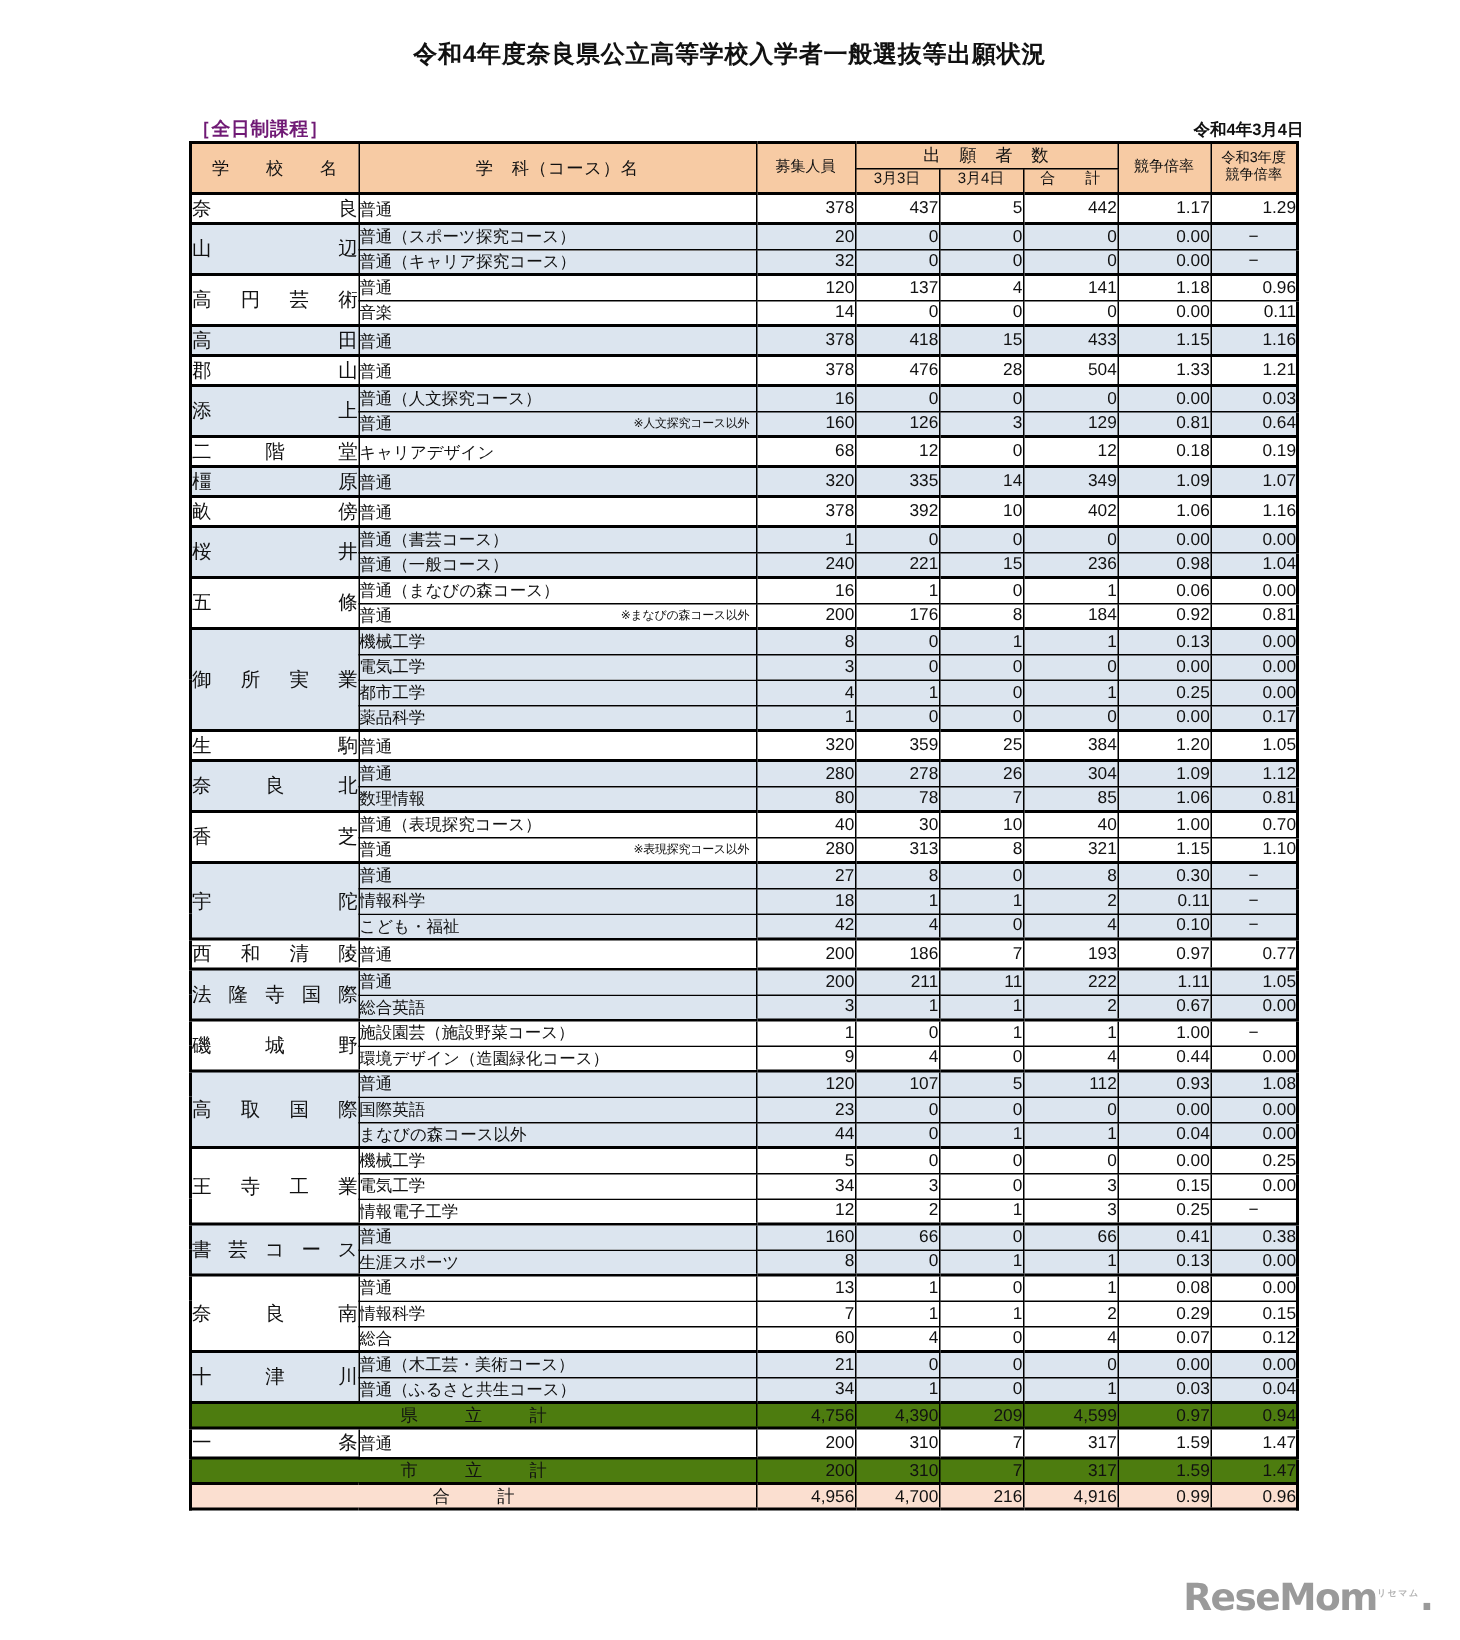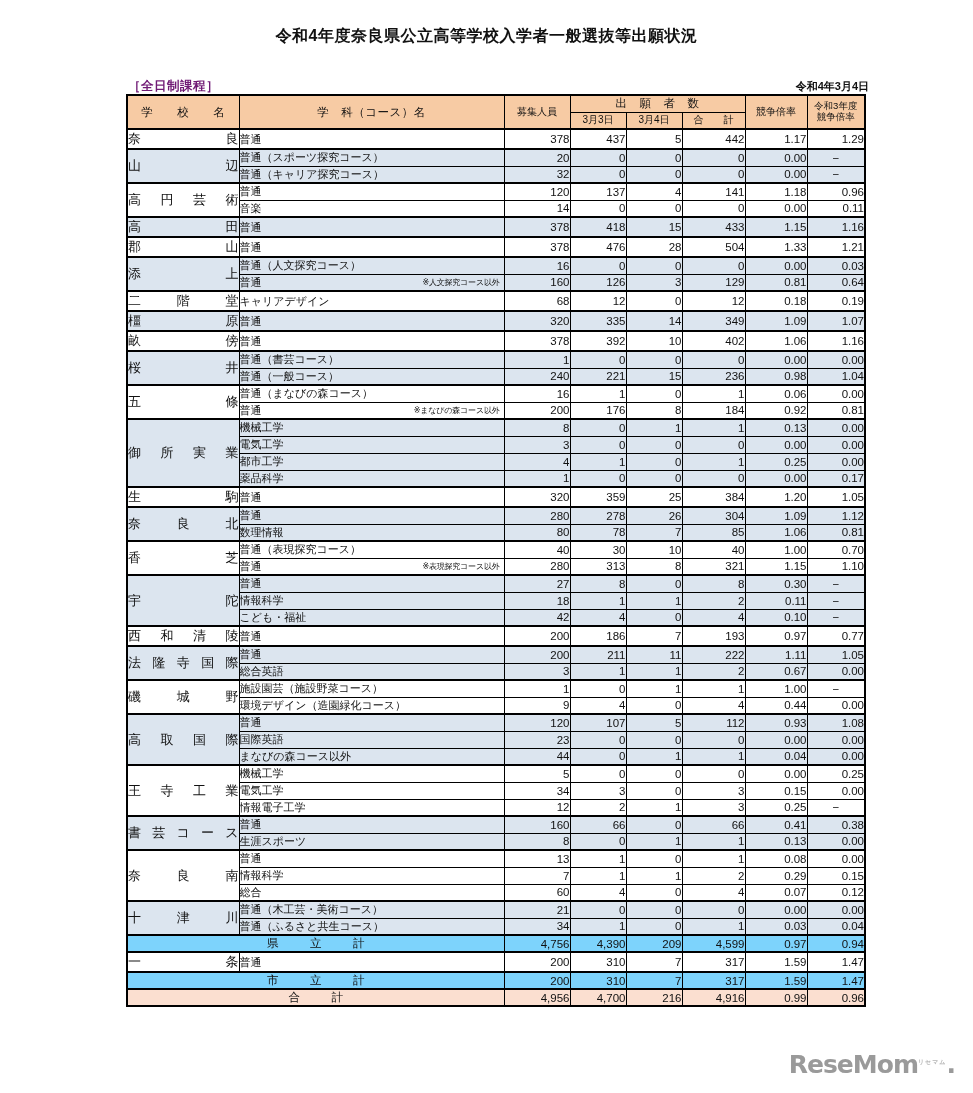"県 立 計" tr.total-y > td { background: #7dd3fc -> #4d7c0f }
